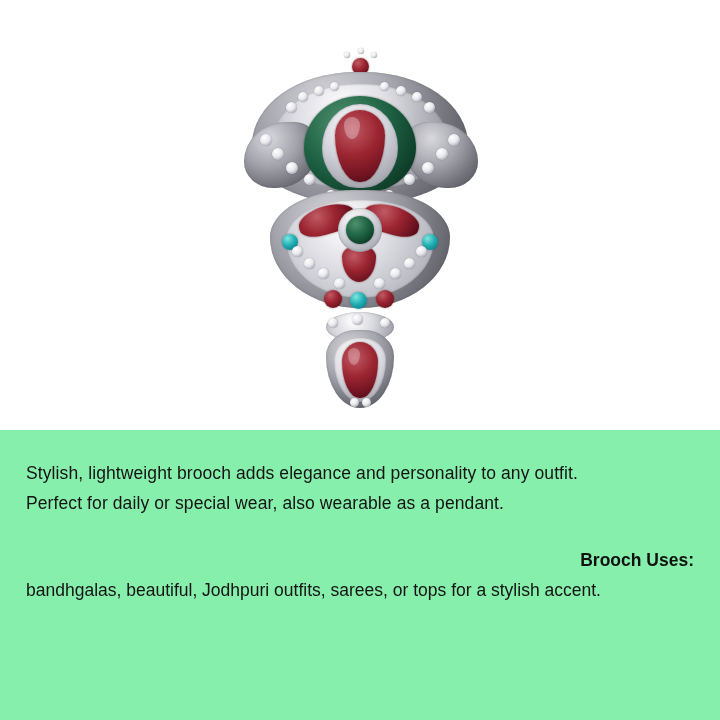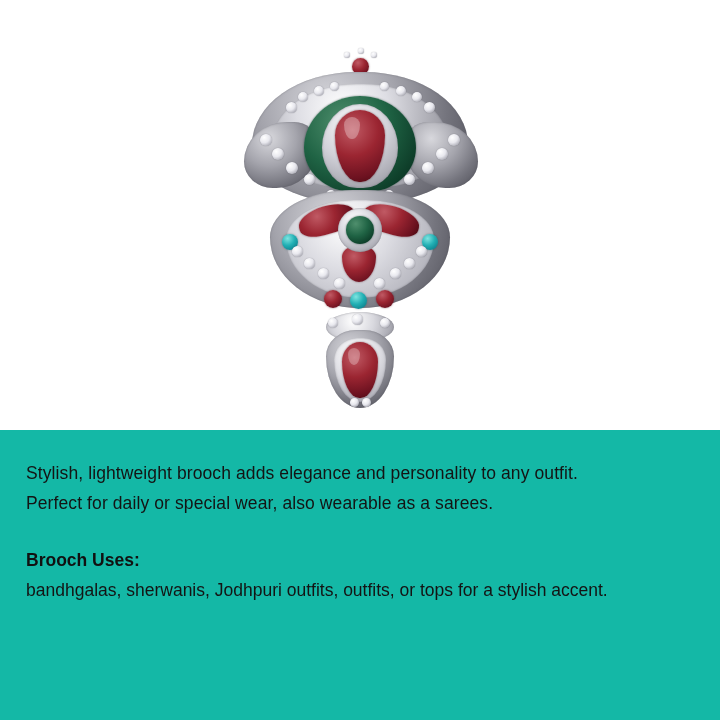"Stylish, lightweight brooch adds" .page { background: #14b8a6 -> #86efac }
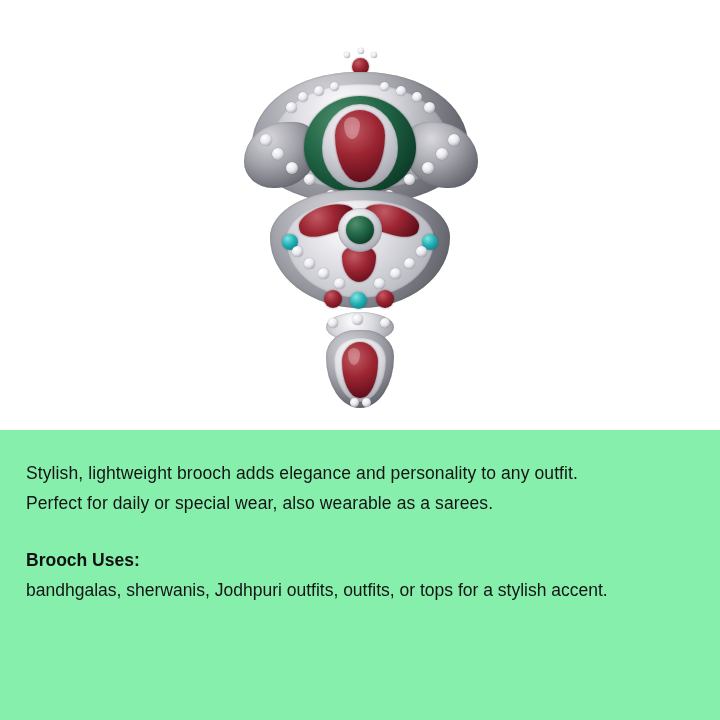"Perfect for daily or special" div { text: sarees -> pendant }
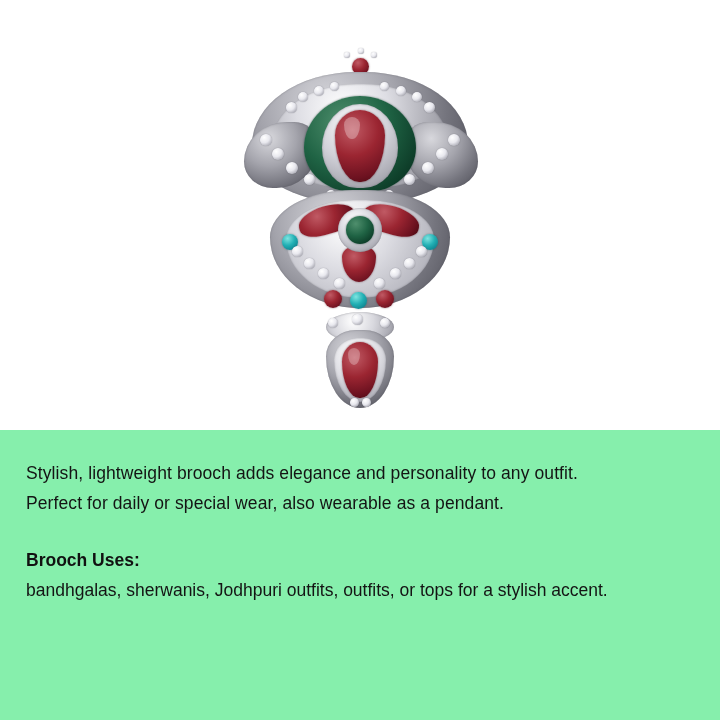"Brooch Uses:" .uses-title { text-align: left -> right }
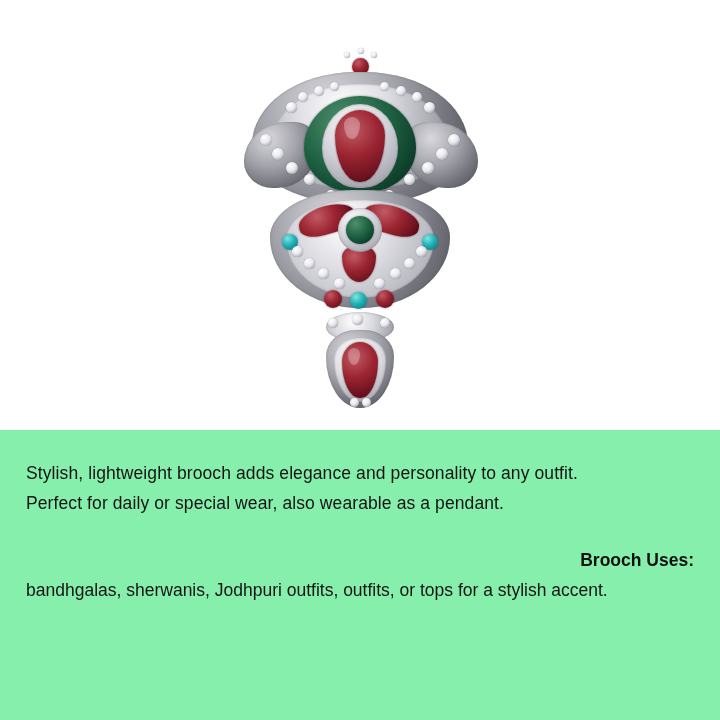"bandhgalas, sherwanis, Jodhpuri outfits," div { text: sherwanis, Jodhpuri outfits, outfits -> beautiful, Jodhpuri outfits, sarees }
